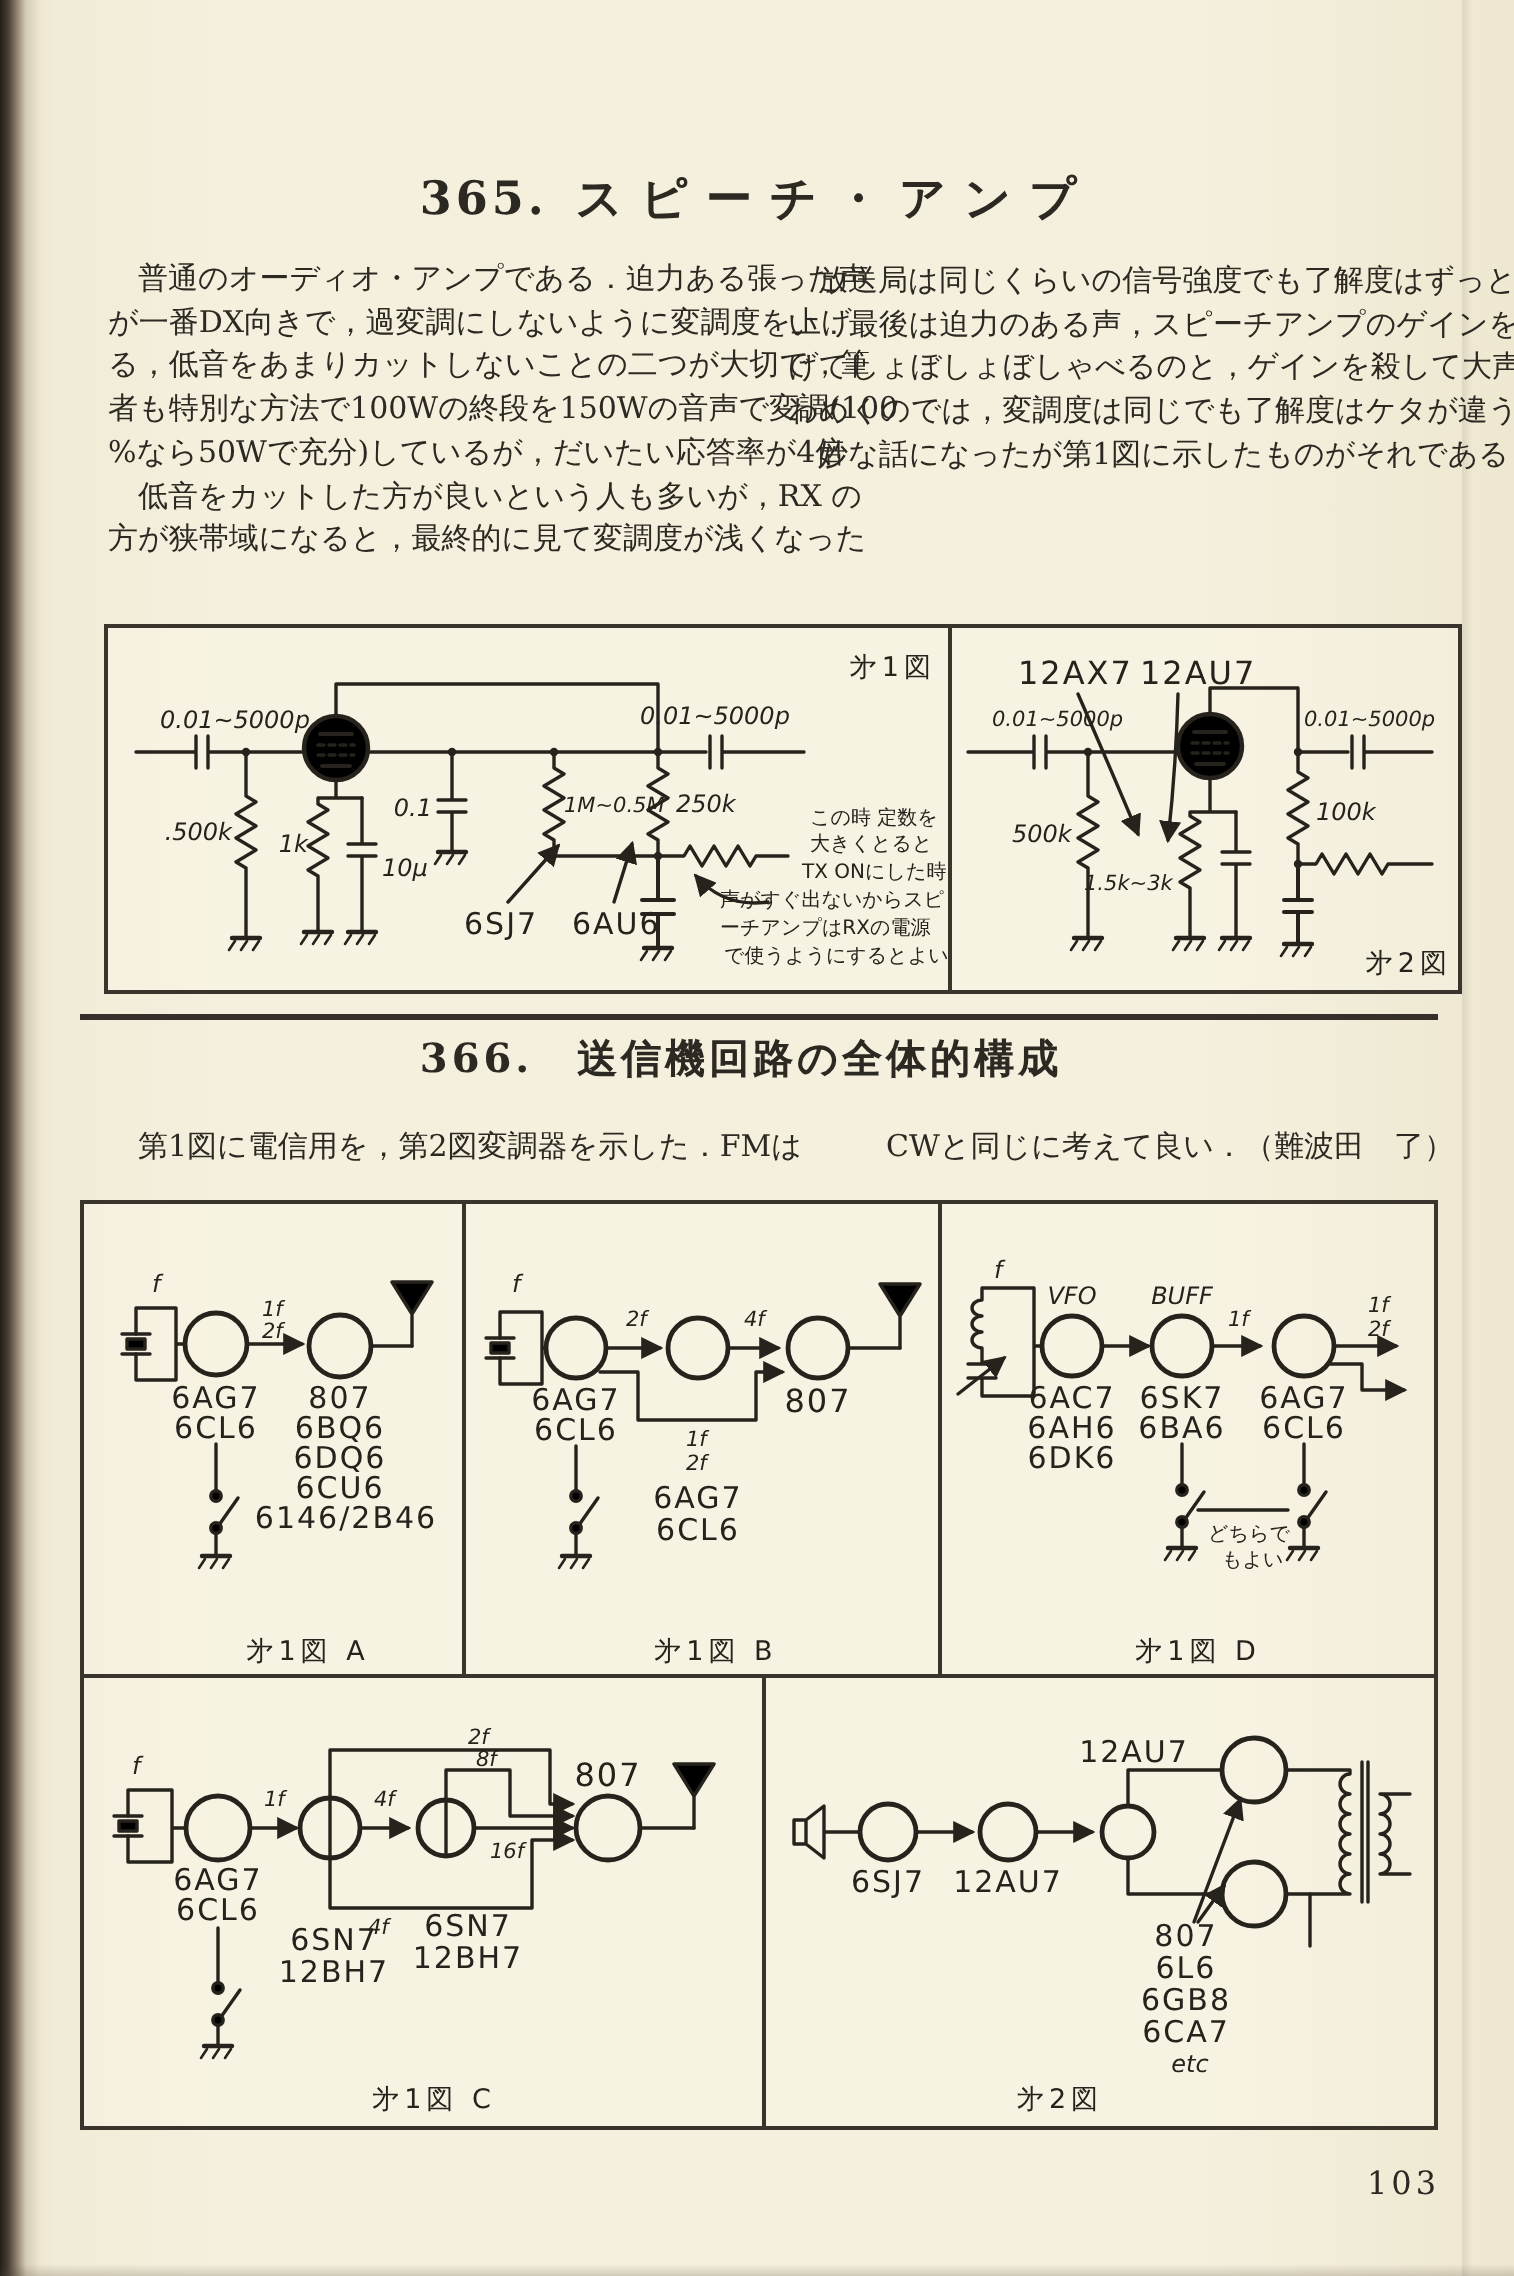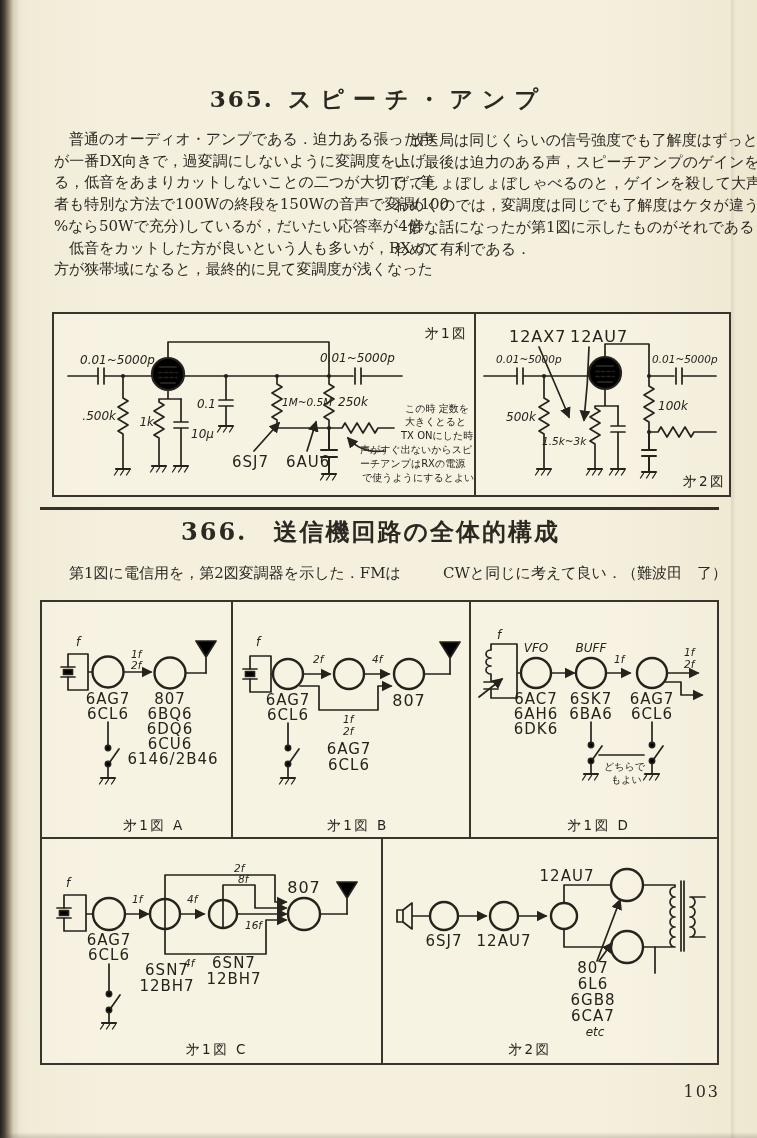"わめて有利である．" div { html: <div>わめて有利である．</div> -> none }
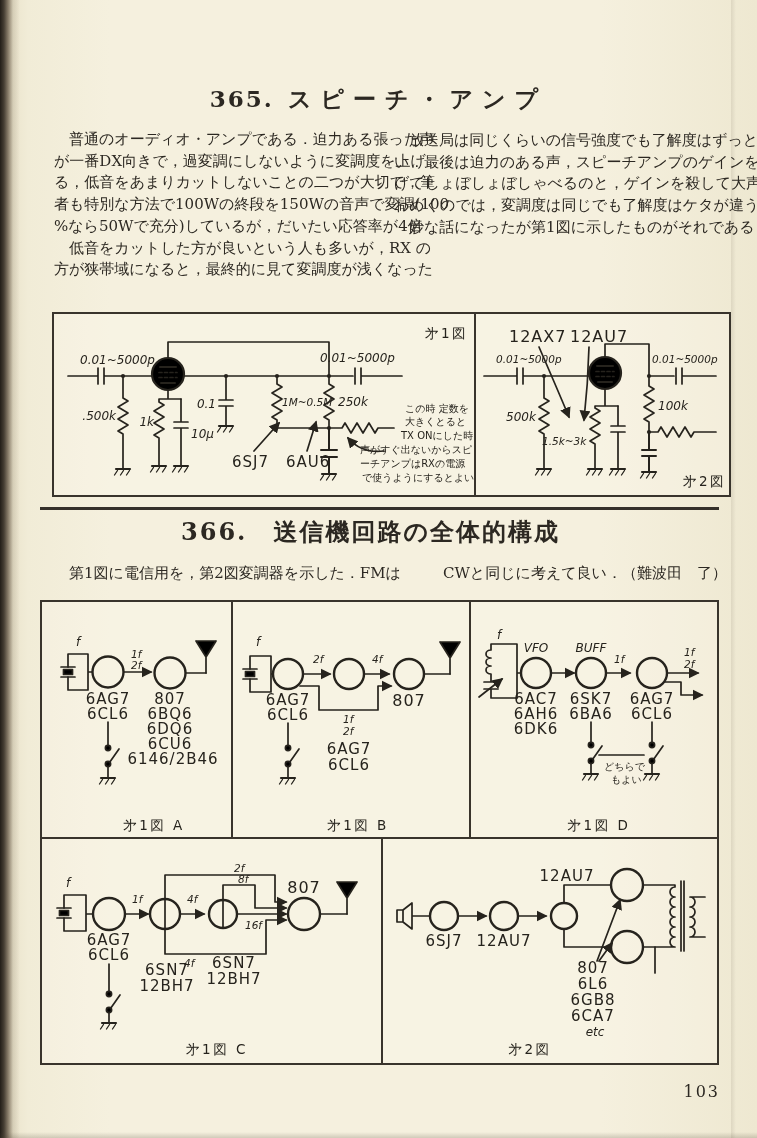"366. 送信機回路の全体的構成" .h366 { font-size: 24px -> 20px }
